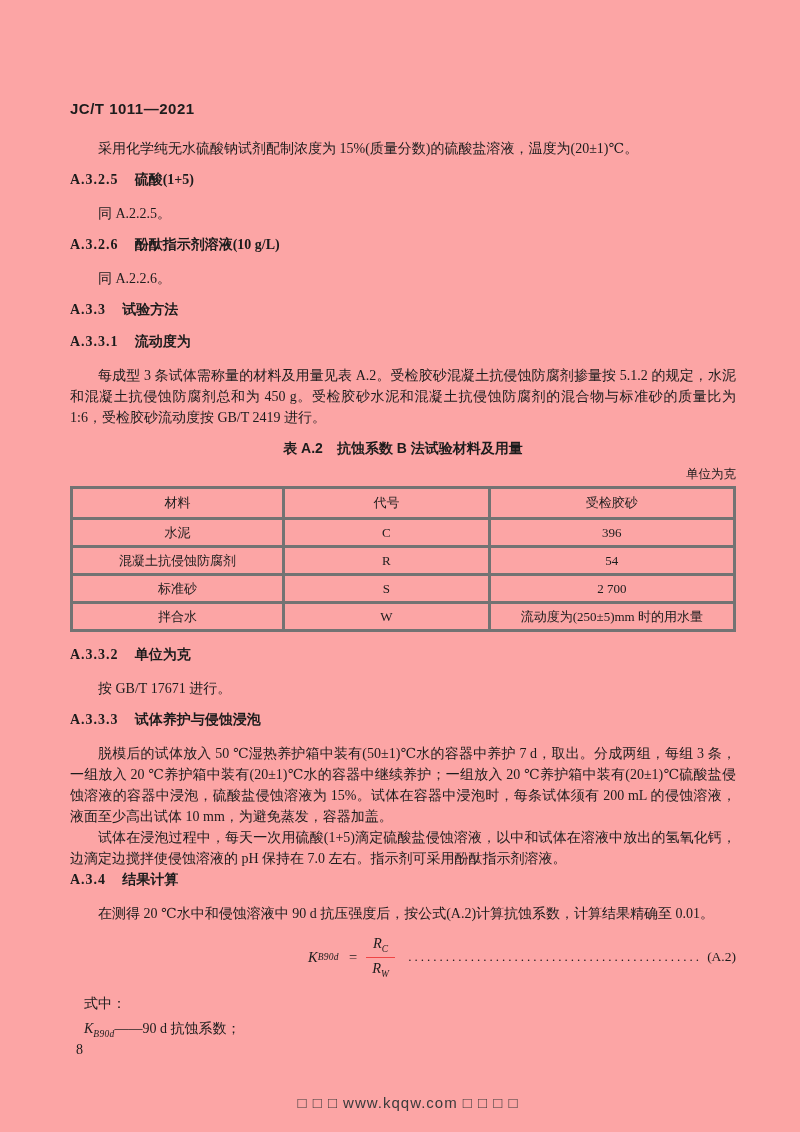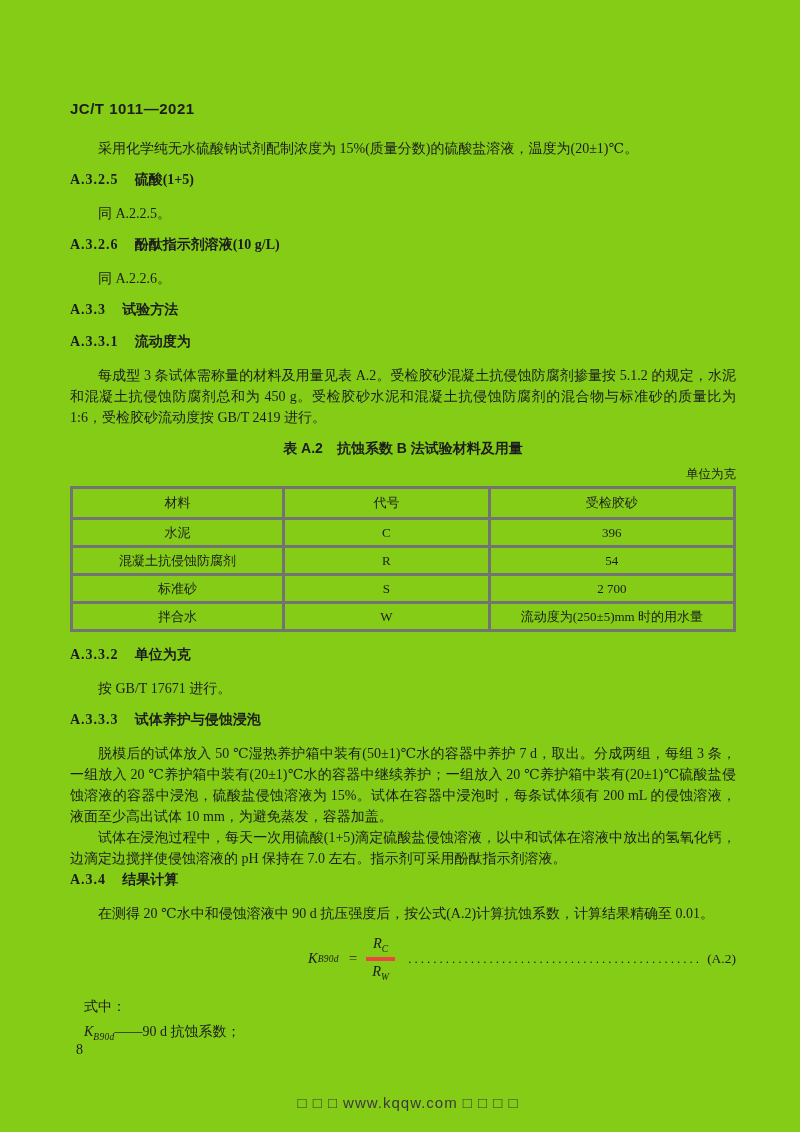"JC/T 1011—2021" .page { background: #84cc16 -> #fca5a5 }
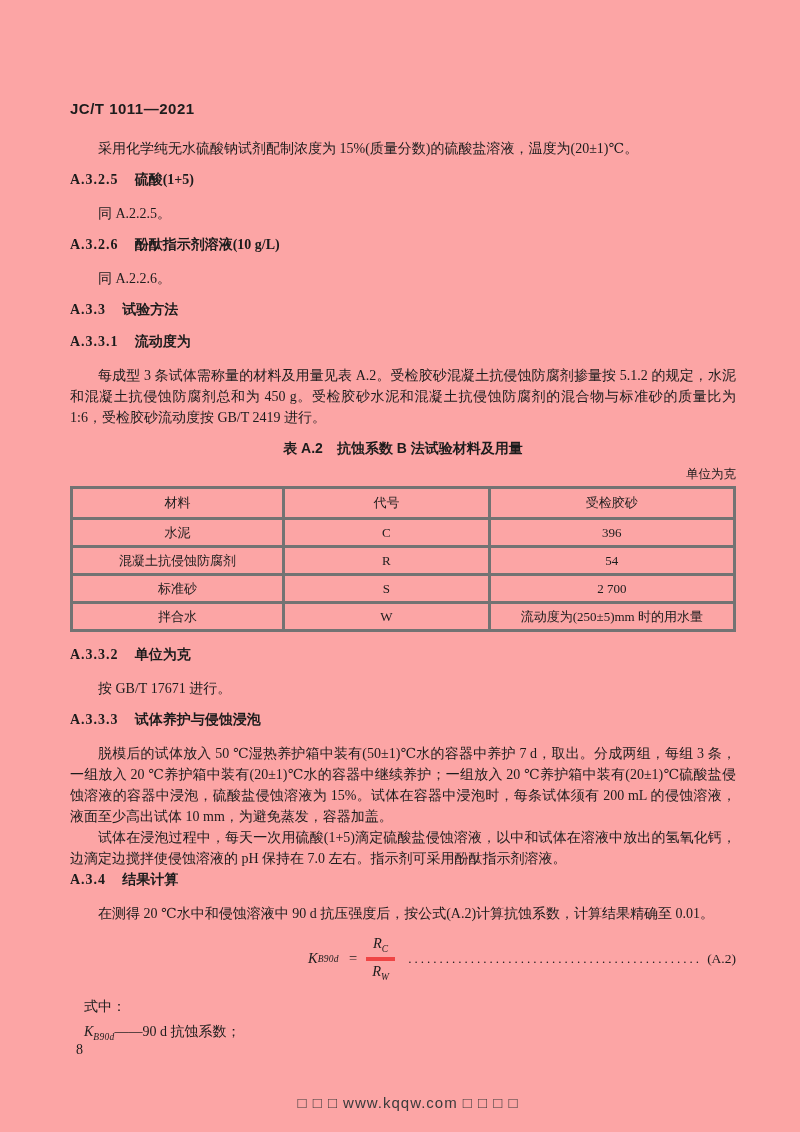"RC" .frac .num { border-bottom: 4px solid #ef4444 -> 1px solid #ef4444 }
